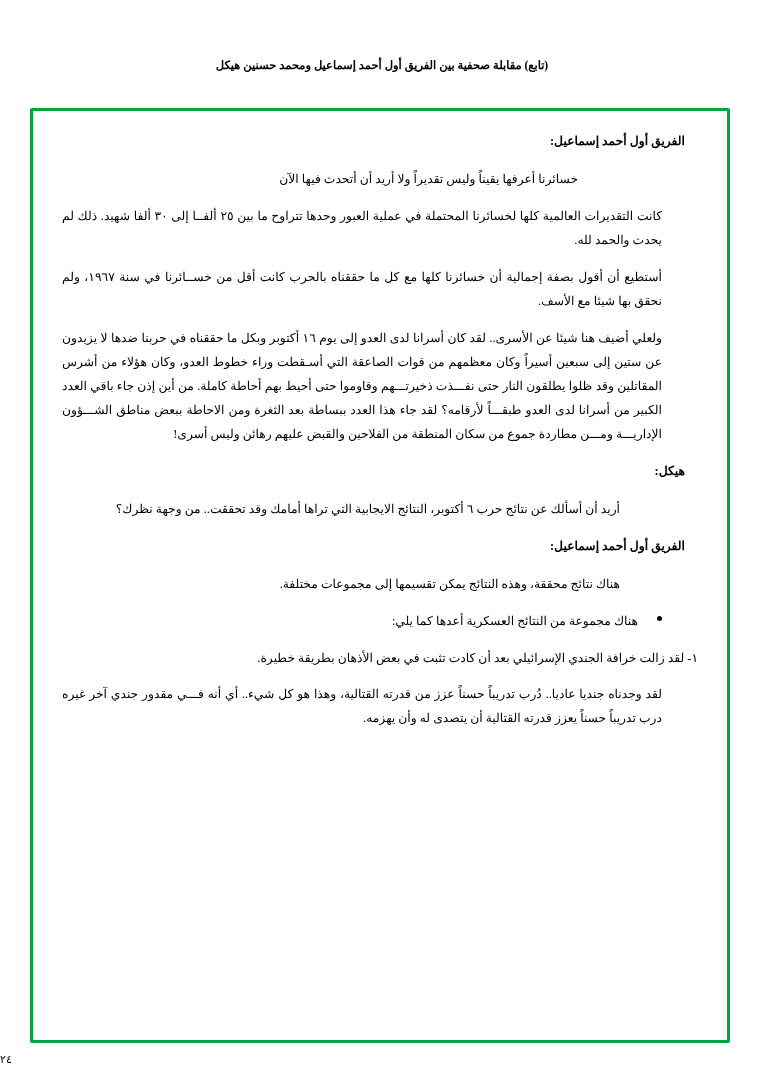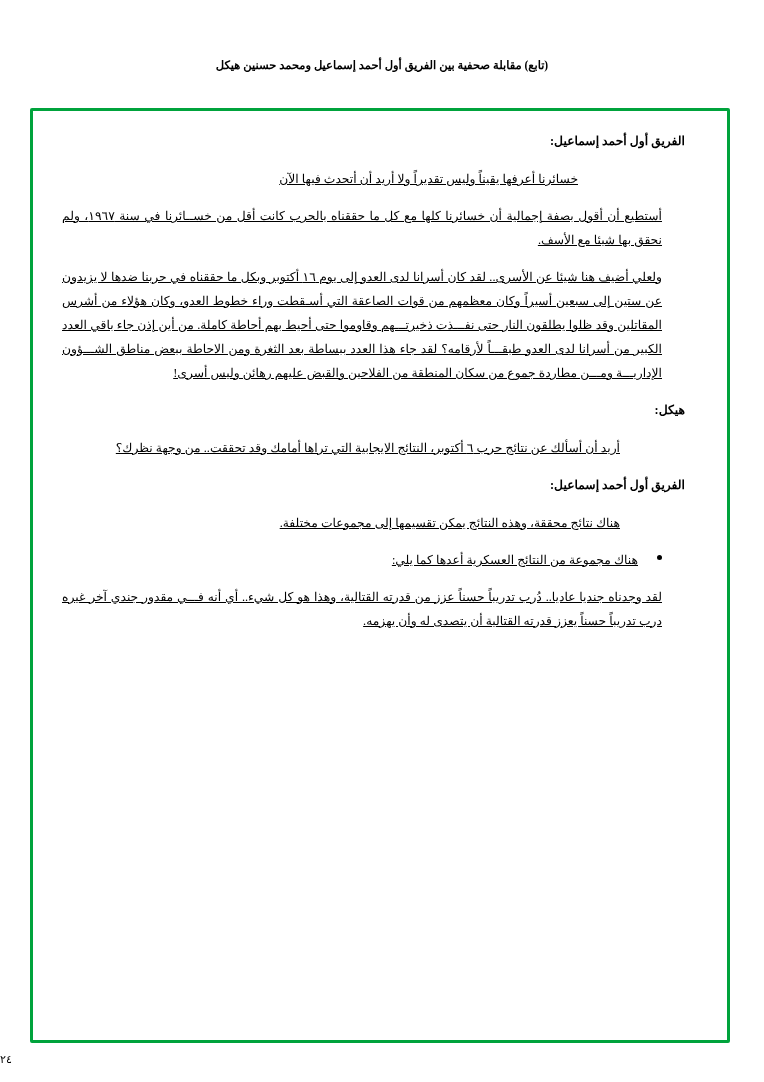"خسائرنا أعرفها يقيناً وليس تقديراً" p.para { text-decoration: underline -> none }
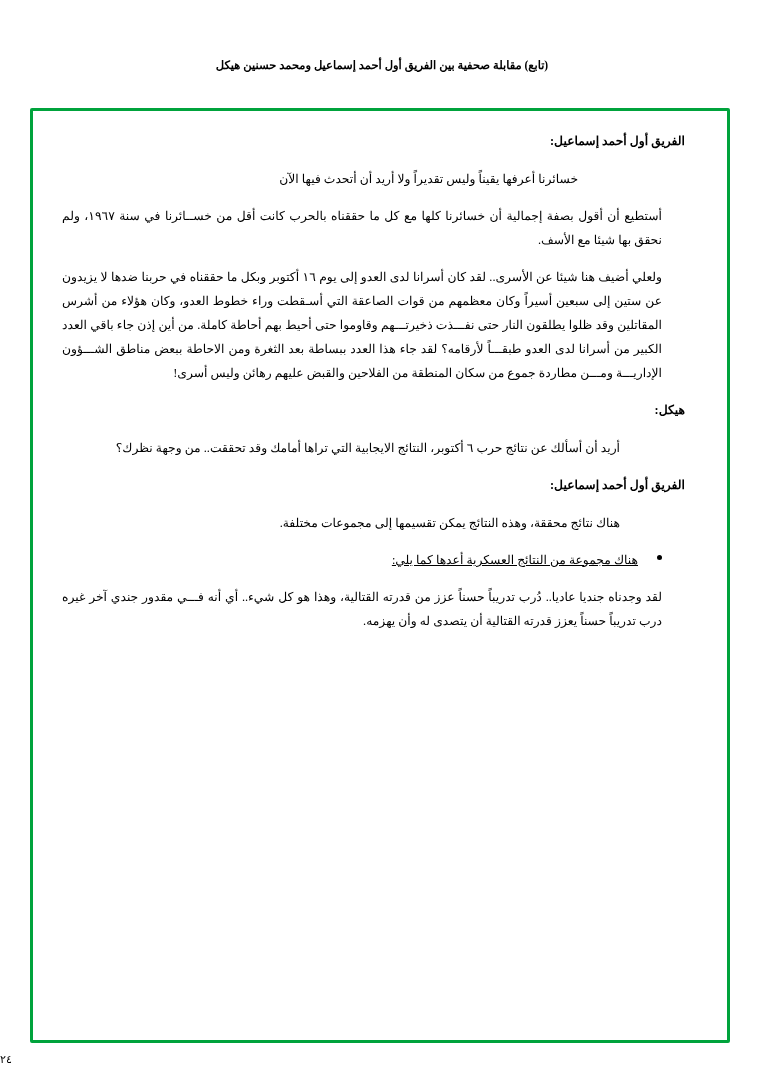"كانت التقديرات العالمية كلها لخسائرنا" p.para { html: none -> <p>كانت التقديرات العالمية كلها لخسائرنا المحتملة في عملية العبور وحدها تتراوح ما بين ٢٥ ألفــا إلى ٣٠ ألفا شهيد. ذلك لم يحدث والحمد لله.</p> }
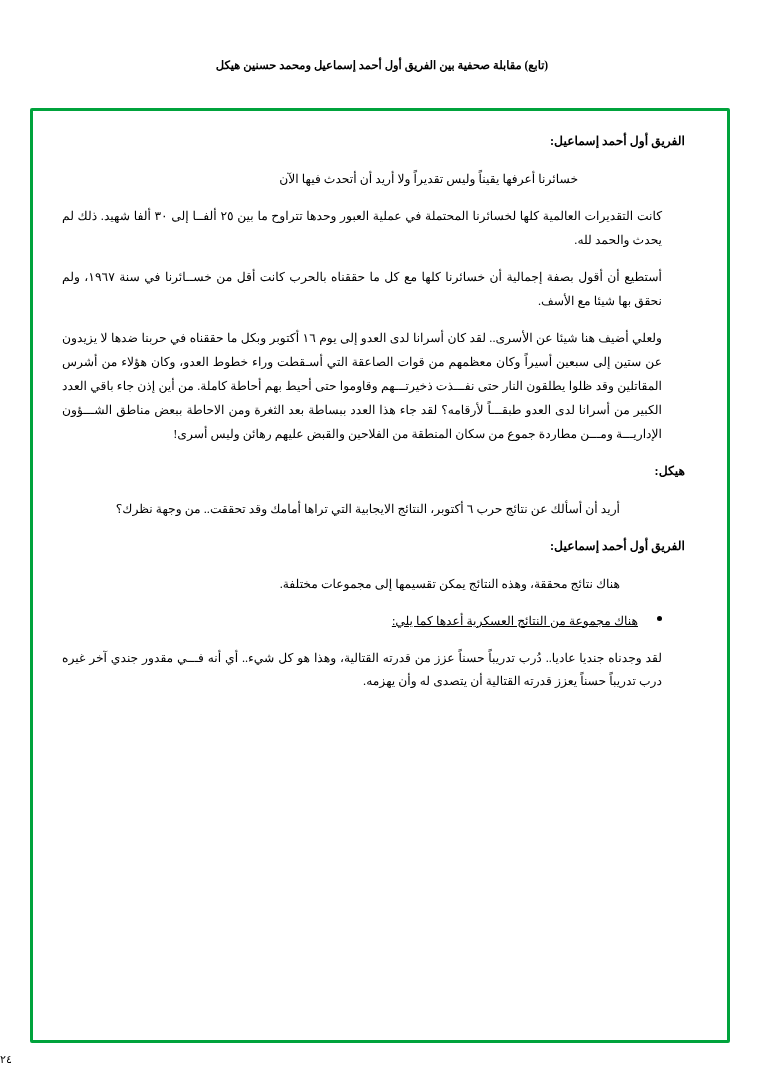"هناك مجموعة من النتائج العسكرية" .bullet-line { text-decoration: underline -> none }
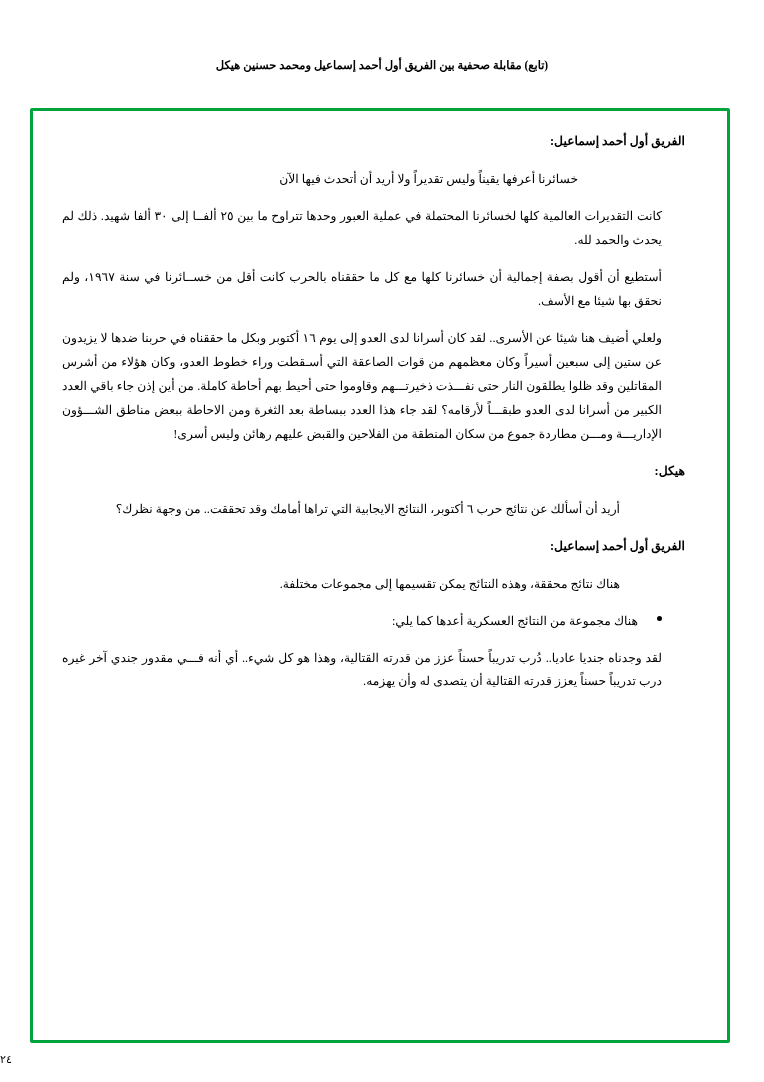"١- لقد زالت خرافة الجندي" div.numbered { html: none -> <div>١- لقد زالت خرافة الجندي الإسرائيلي بعد أن كادت تثبت في بعض الأذهان بطريقة خطيرة.</div> }
